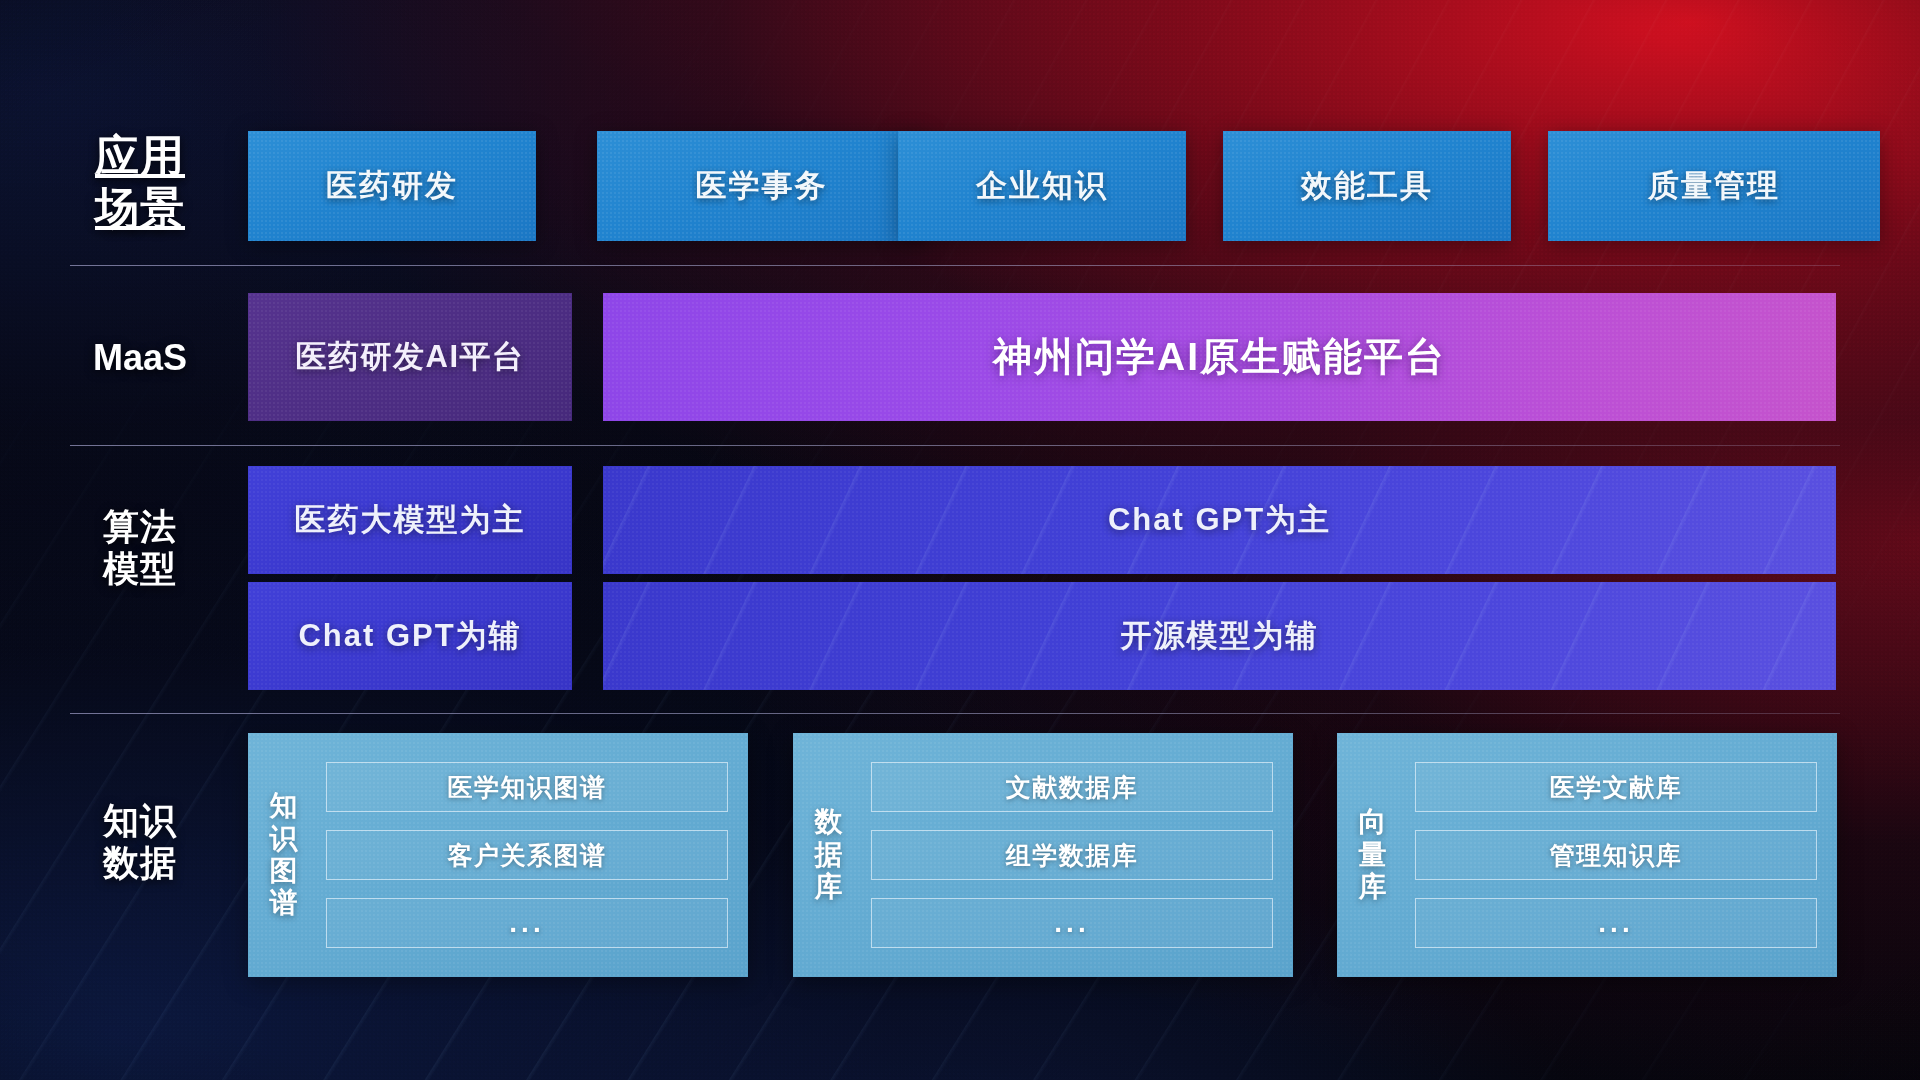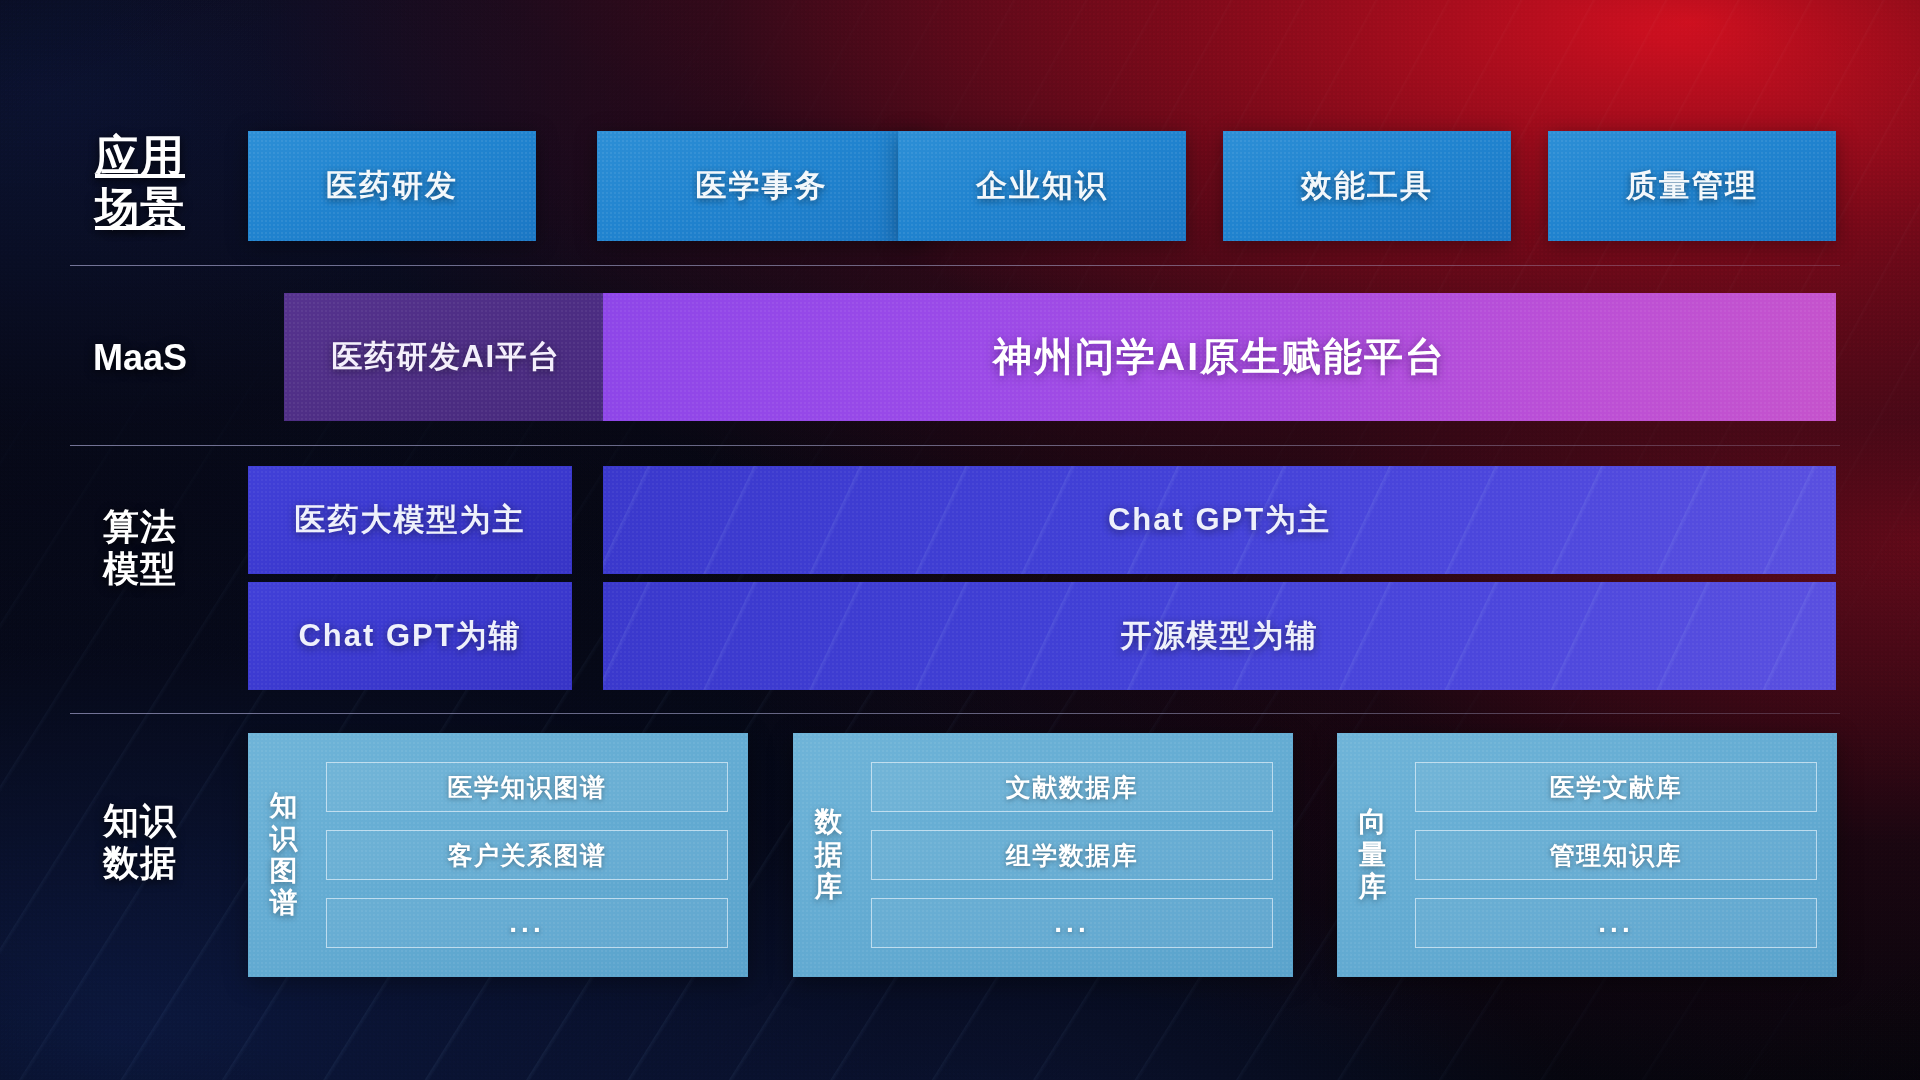"质量管理" div.appbox { width: 288px -> 332px }
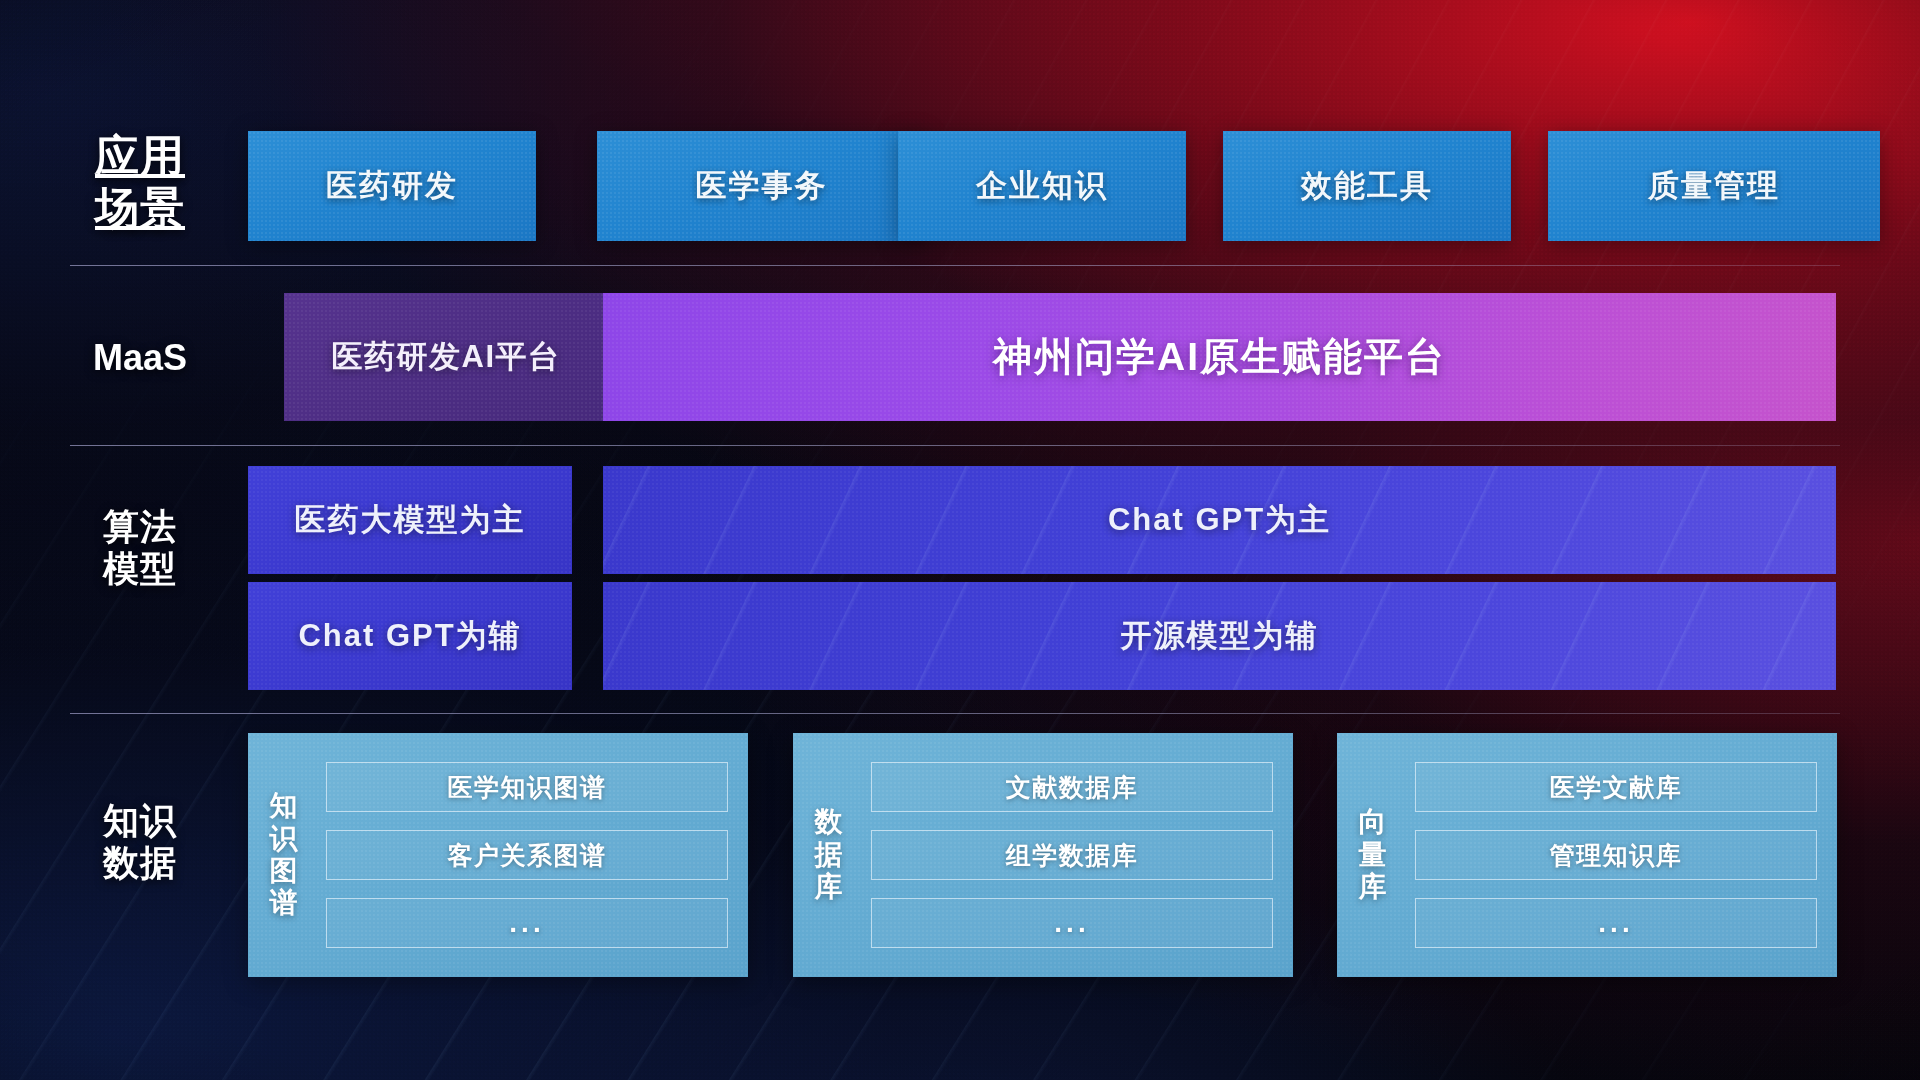"医药研发AI平台" .maas-left { margin-left: 36px -> none }
